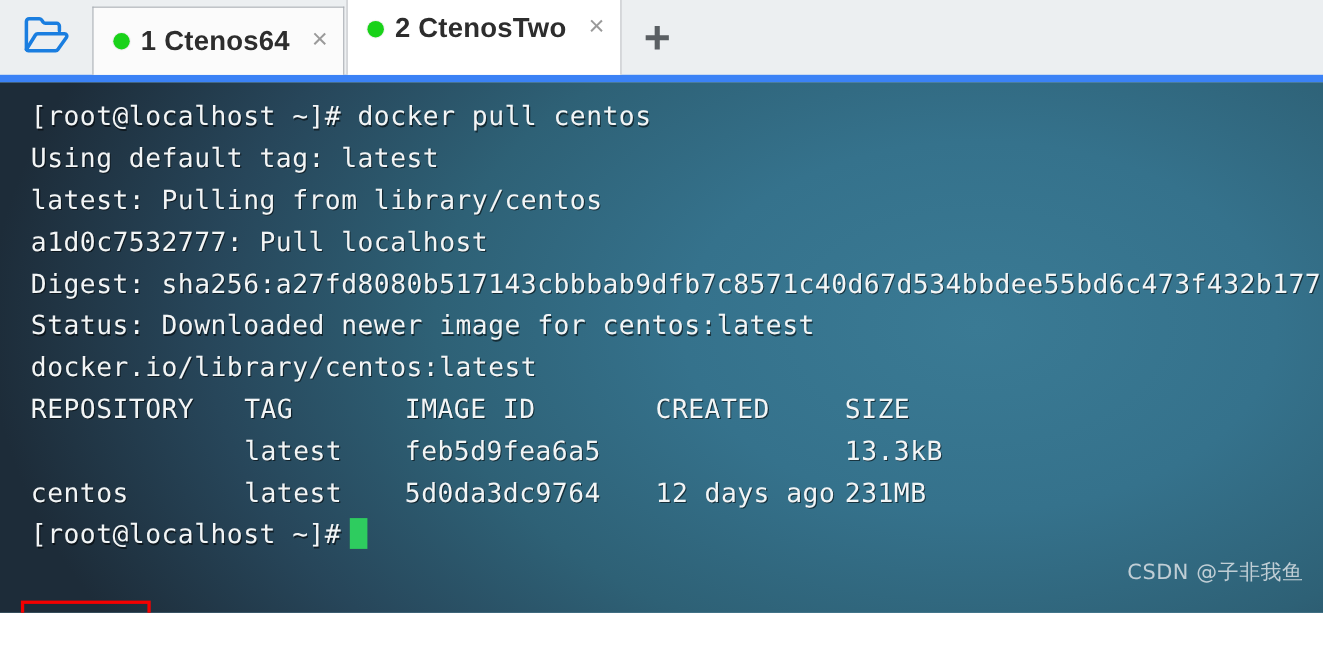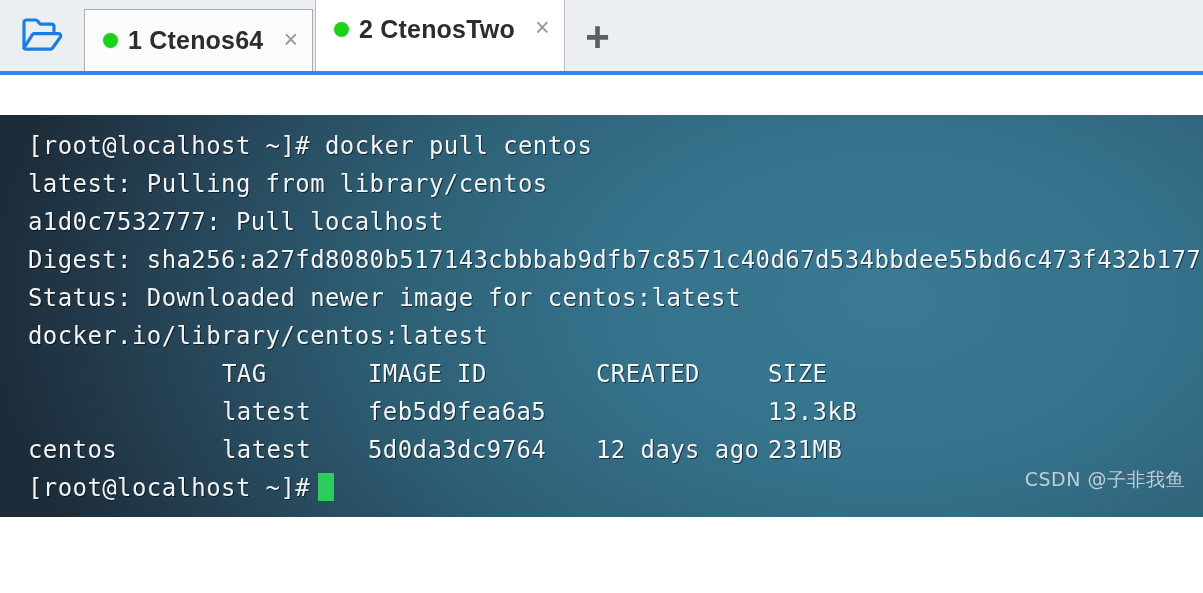"1 Ctenos64" .tabbar { border-bottom: 4px solid #3b82f6 -> 7px solid #3b82f6 }
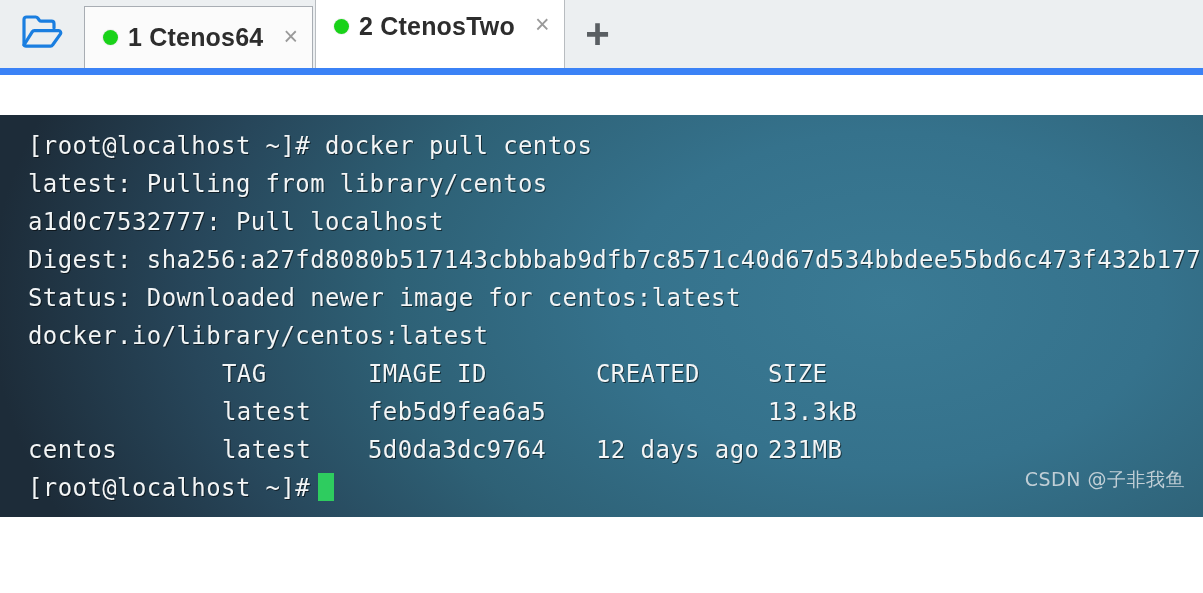"[root@localhost ~]# docker pull centos" .terminal { height: 402px -> 482px; margin-top: 40px -> none }
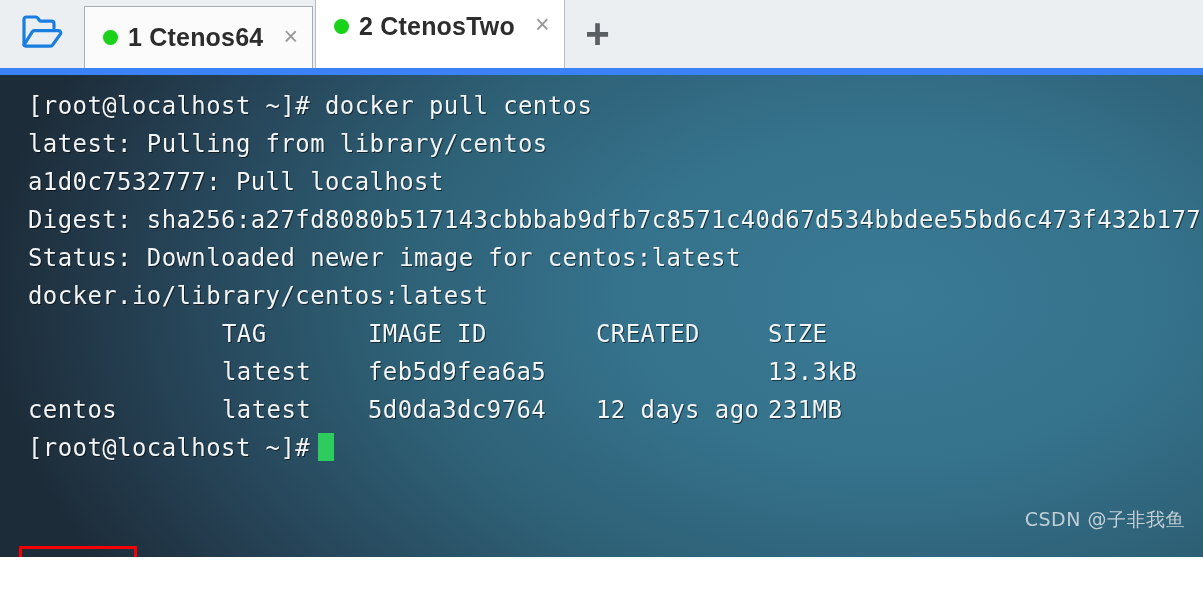"Using default tag: latest" div.line { html: none -> <div>Using default tag: latest</div> }
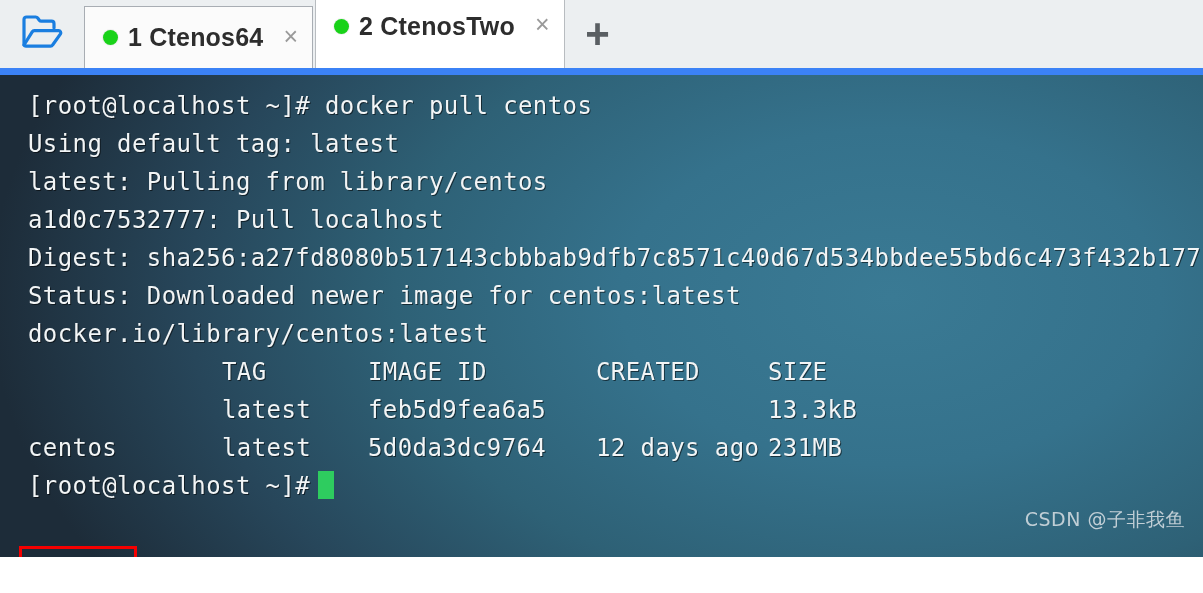"REPOSITORY" span.c-repo { html: none -> <span>REPOSITORY</span> }
